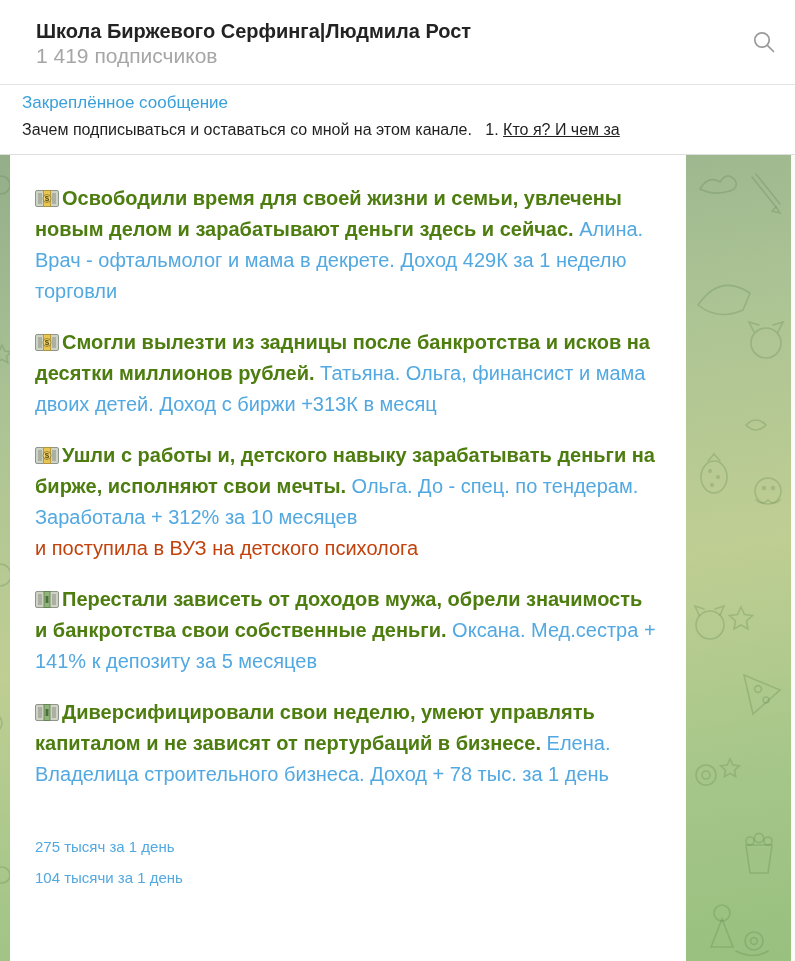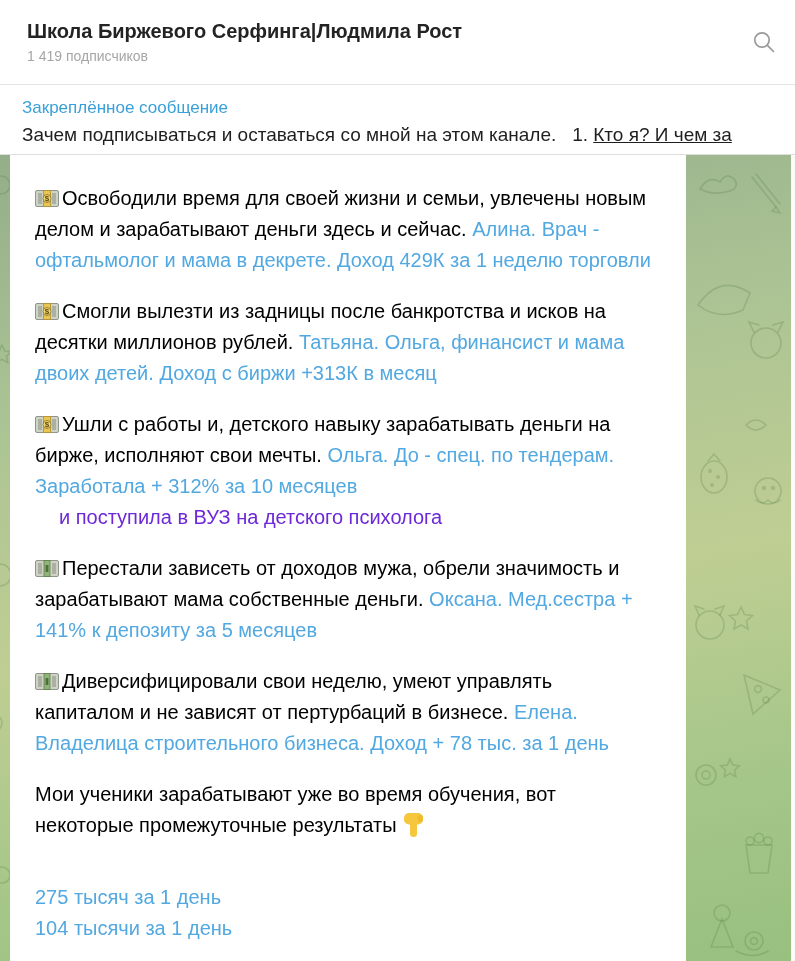"Школа Биржевого Серфинга|Людмила Рост" .header-text { padding-left: 27px -> 36px }
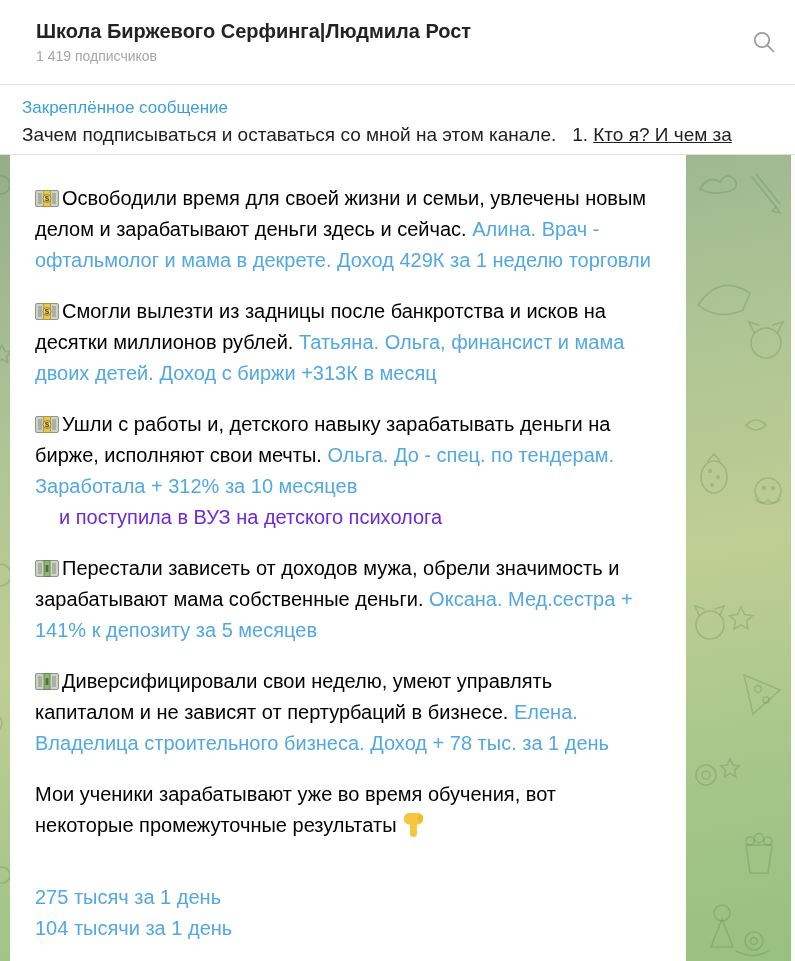"1 419 подписчиков" .chan-sub { font-size: 14px -> 21px }
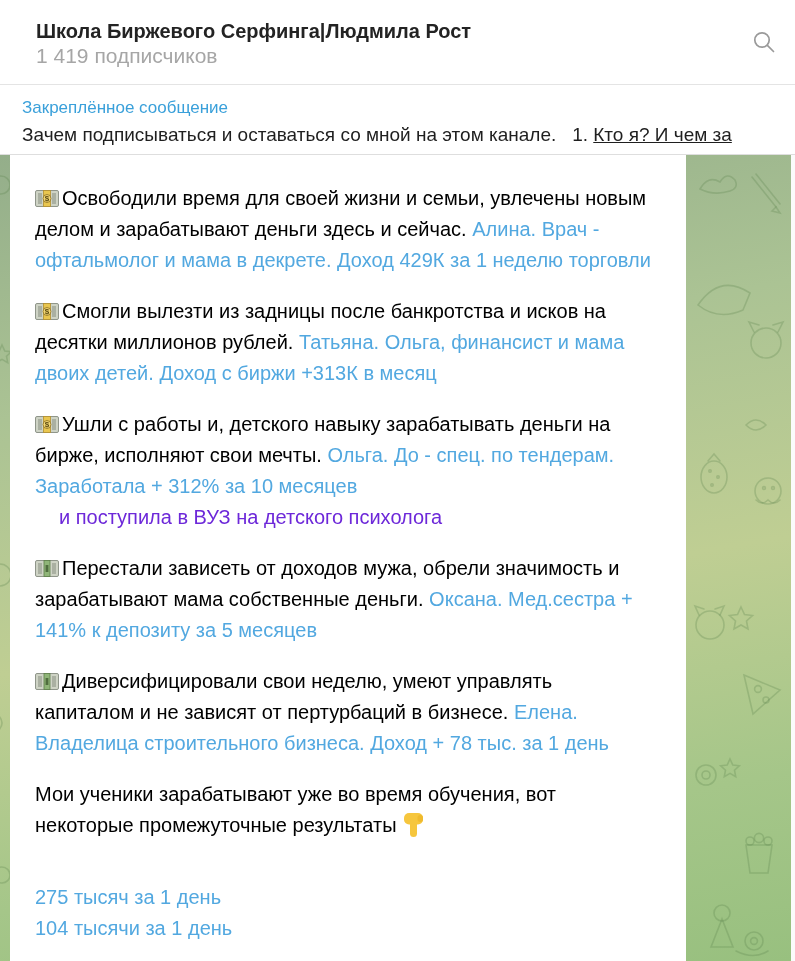"Закреплённое сообщение" .pinned { align-items: center -> flex-start }
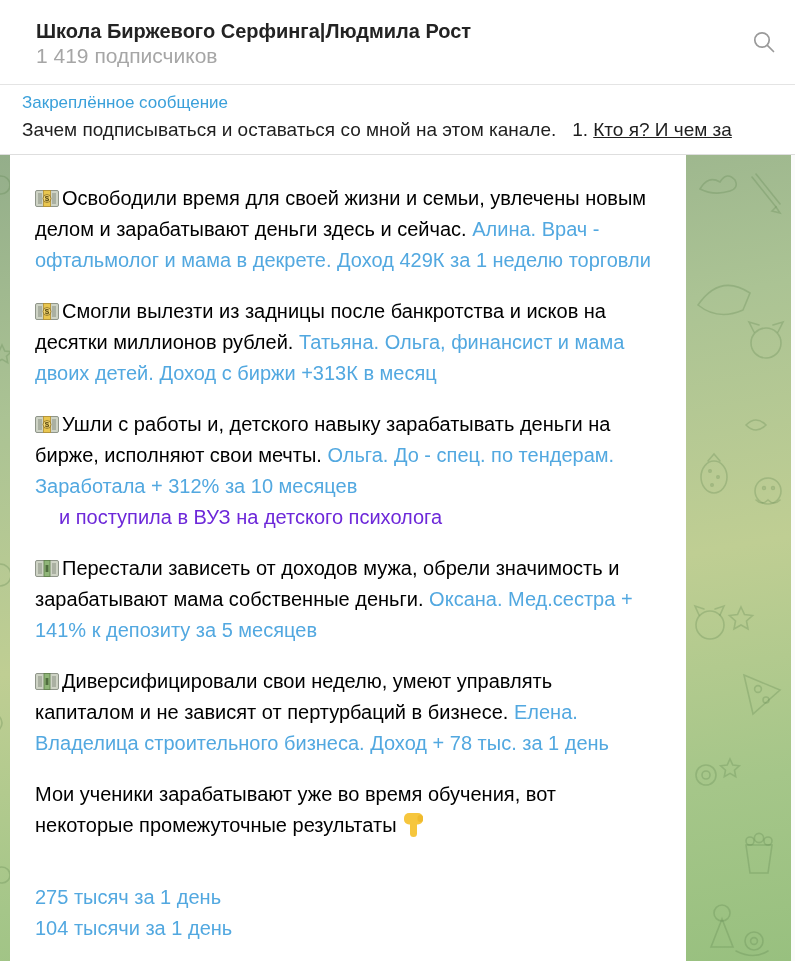"Зачем подписываться и оставаться со" .pin-text { font-size: 19px -> 16px }
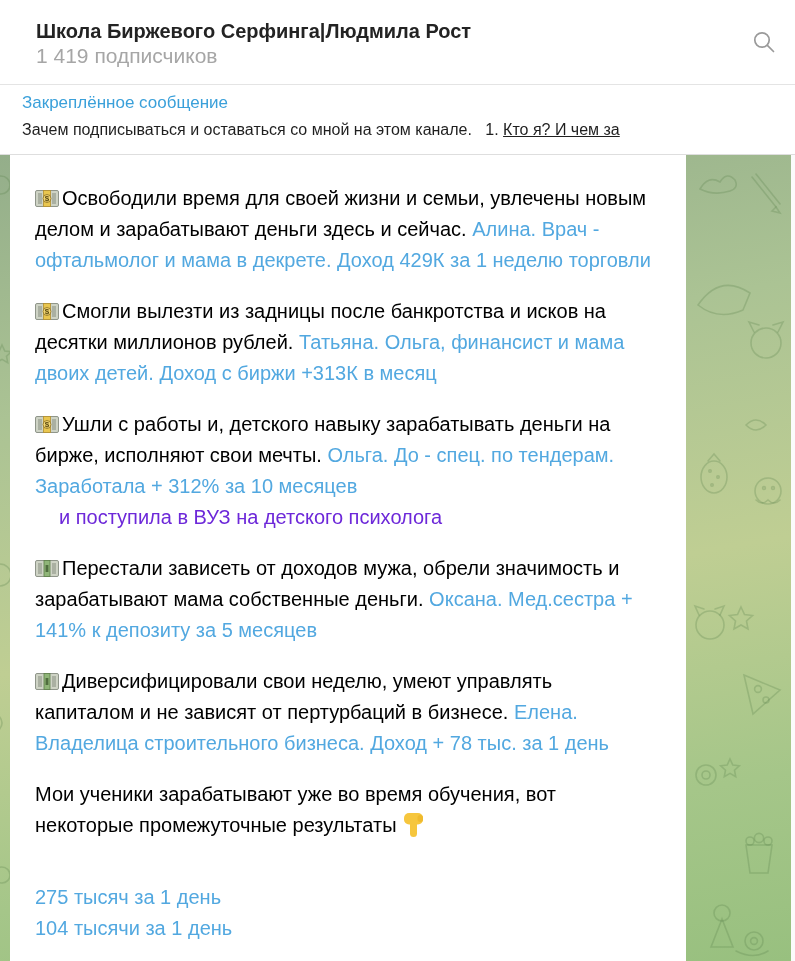"Освободили время для своей жизни" .msg-par b { color: #000000 -> #4d7c0f; font-weight: 400 -> 700 }
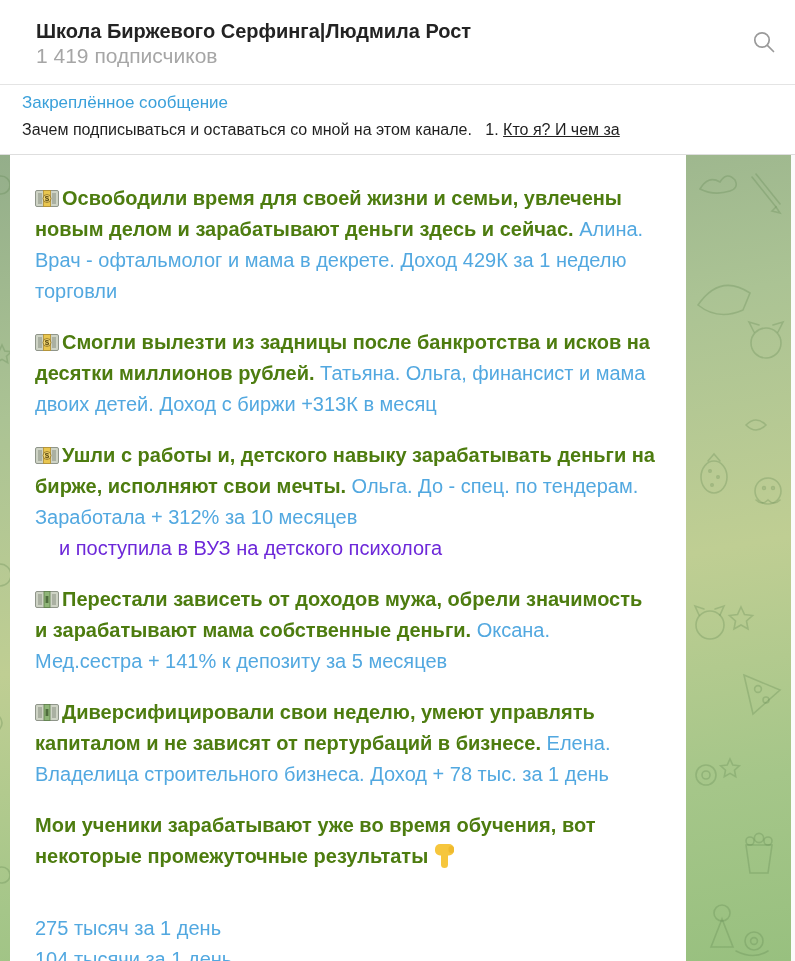"и поступила в ВУЗ на" .plain { color: #6d28d9 -> #c2410c; margin-left: 24px -> none }
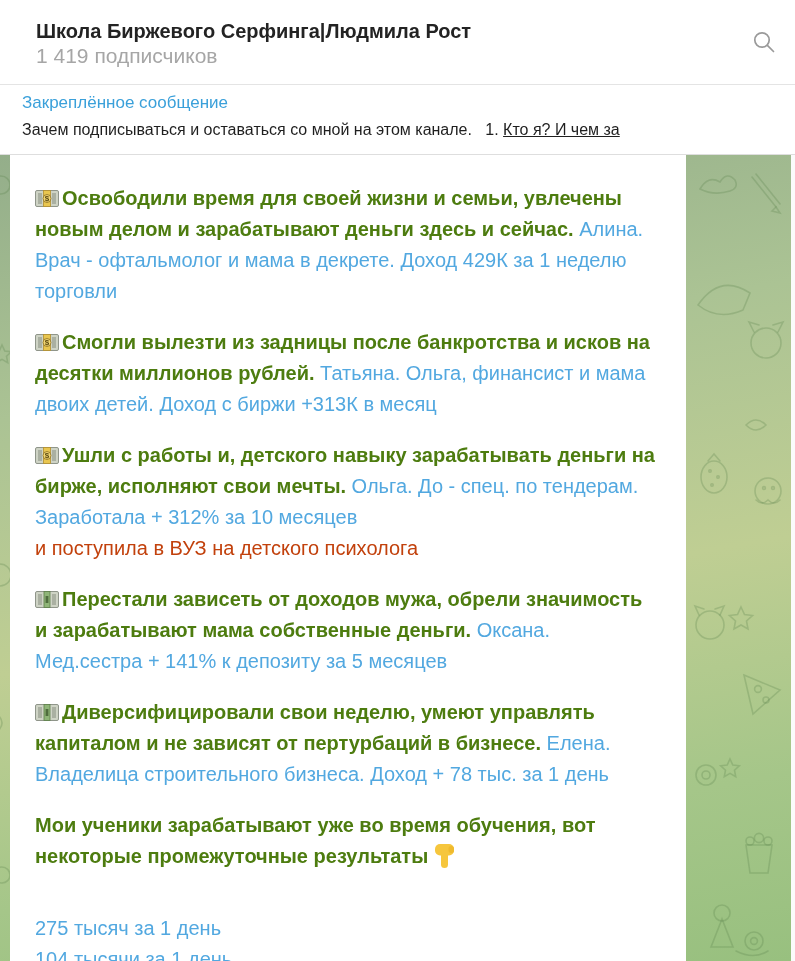"Перестали зависеть от доходов мужа," b { text: зарабатывают мама -> банкротства свои }
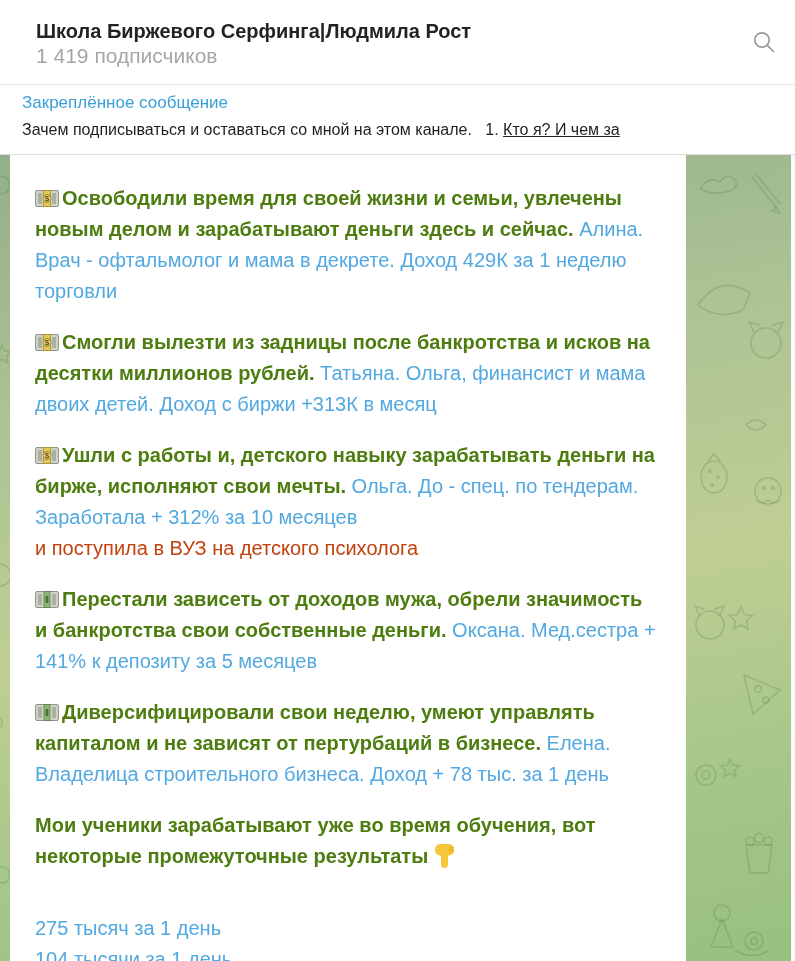"Мои ученики зарабатывают уже во" p.msg-par { html: <p><b>Мои ученики зарабатывают уже во время обучения, вот некоторые промежуточные результаты</b><span><svg> <rect></rect> <rect></rect> <rect></rect> </svg></span></p> -> none }
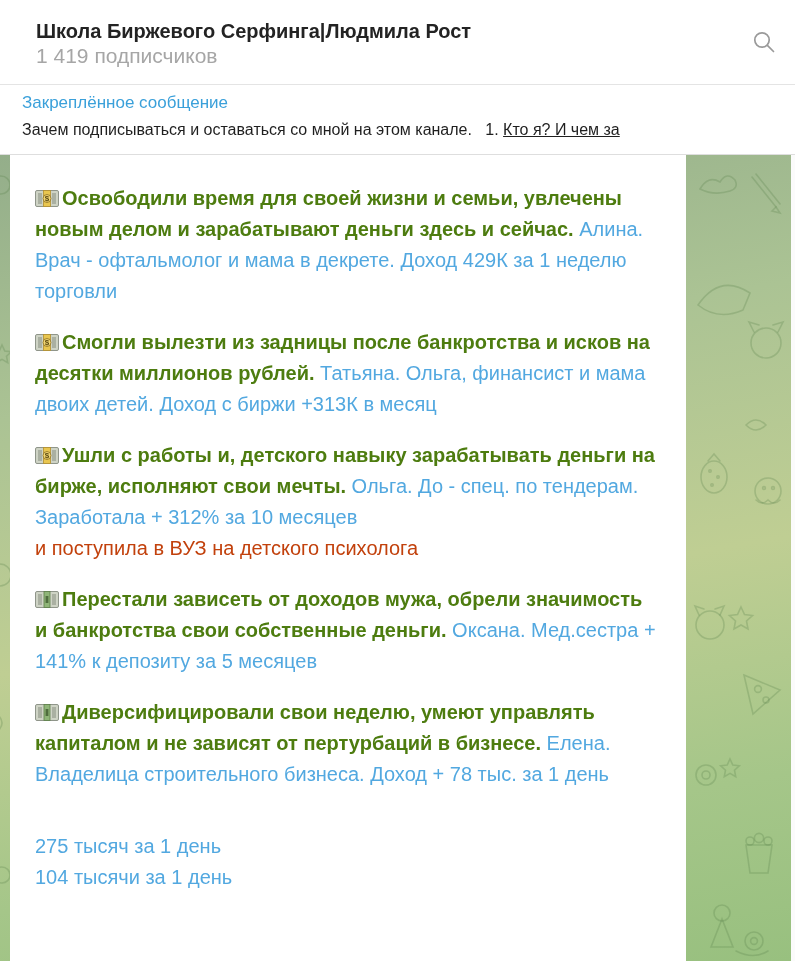"275 тысяч за 1 день" .result-link { font-size: 20px -> 15px }
